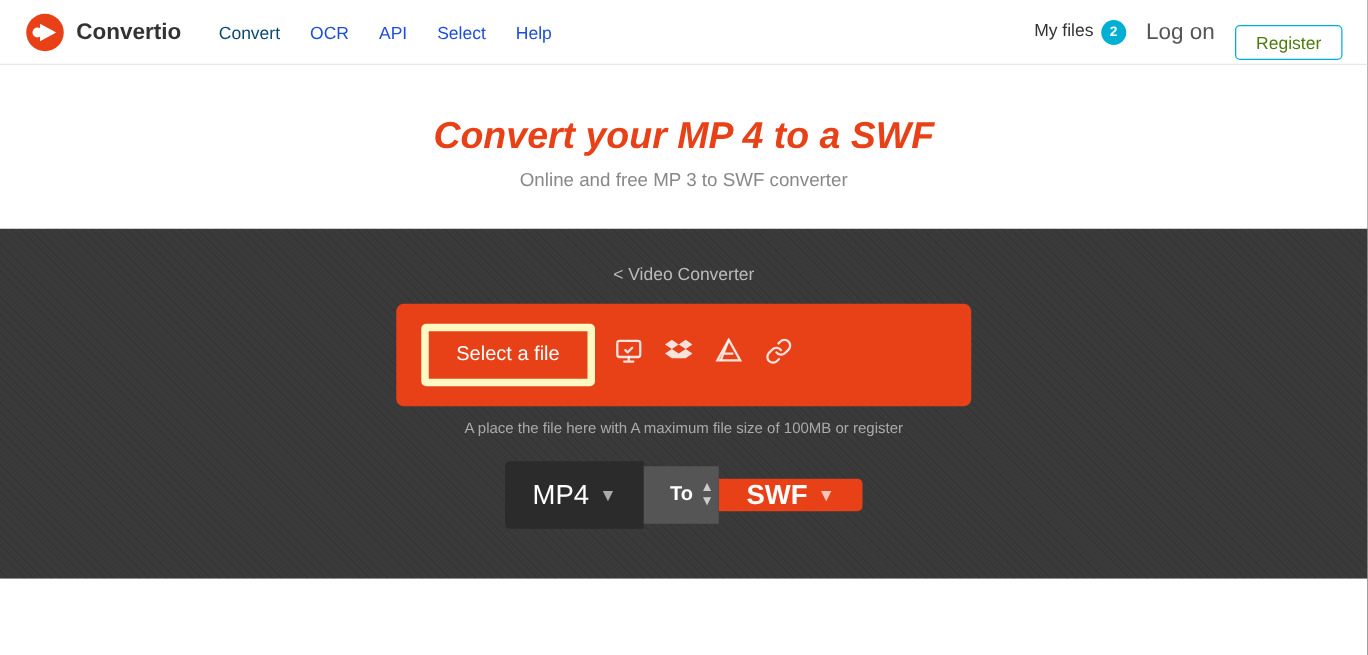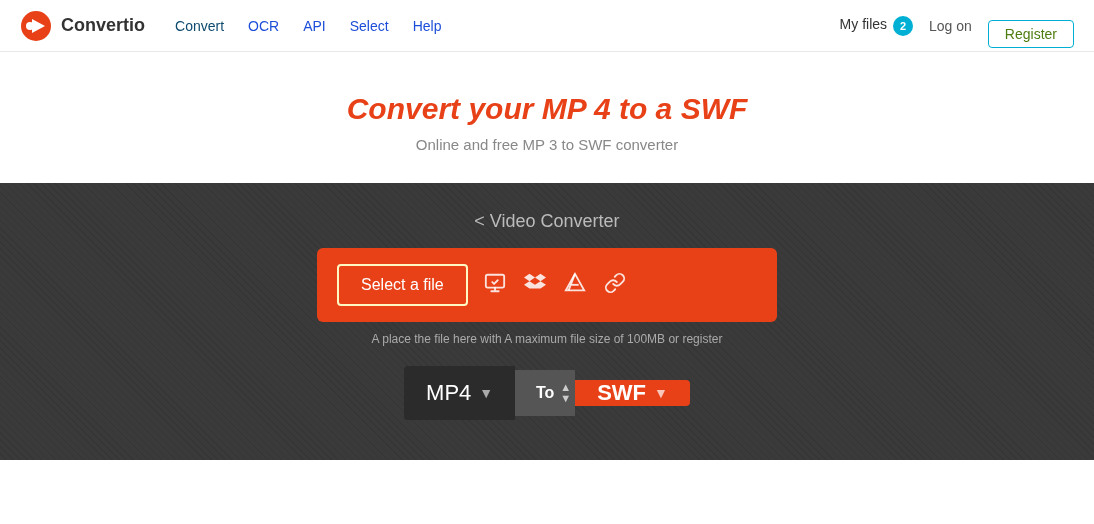"Log on" .logon-link { font-size: 14px -> 18px }
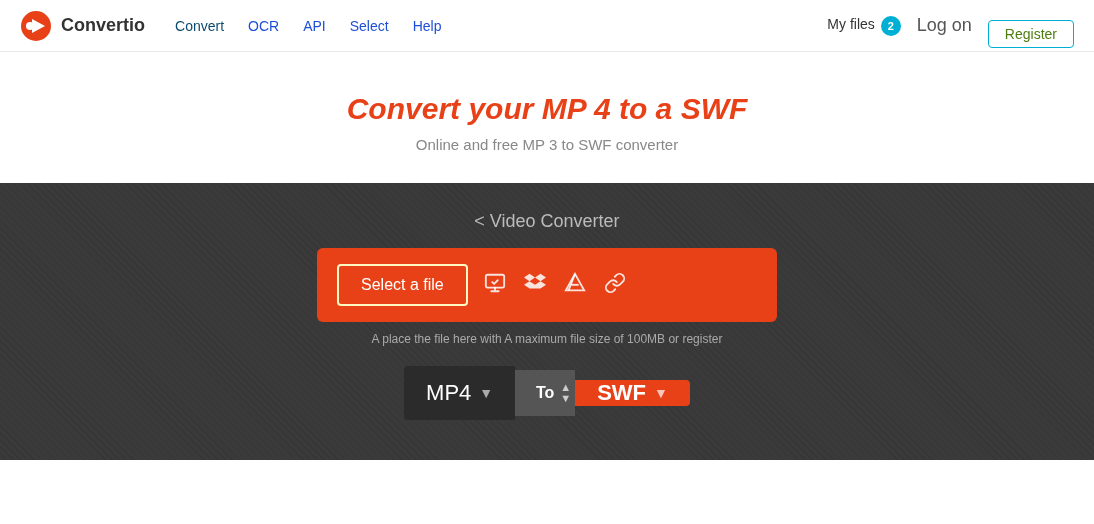"< Video Converter" .breadcrumb-bar { font-size: 18px -> 14px }
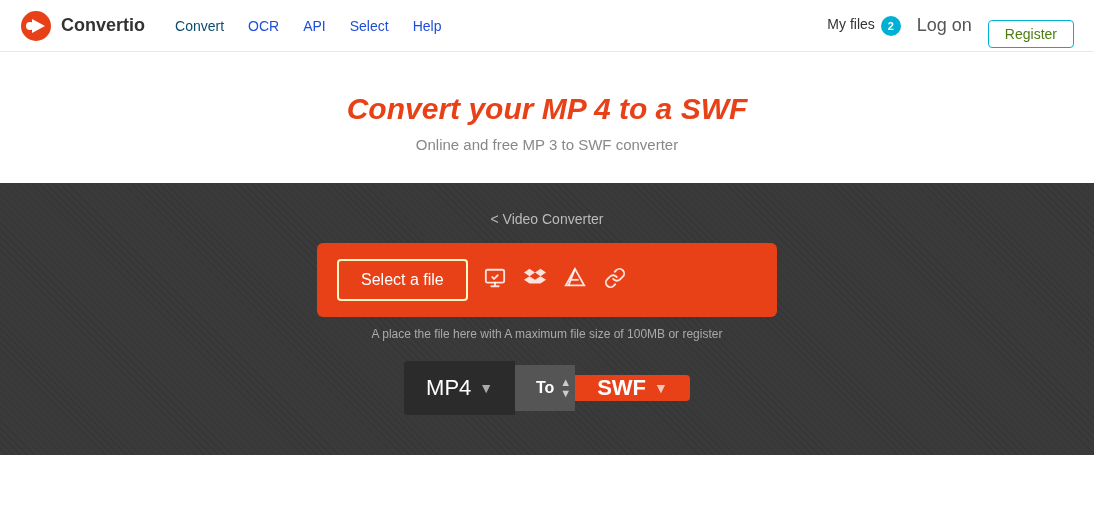"Select a file" .select-file-btn { border: 2px solid #fef9c3 -> 6px solid #fef9c3 }
